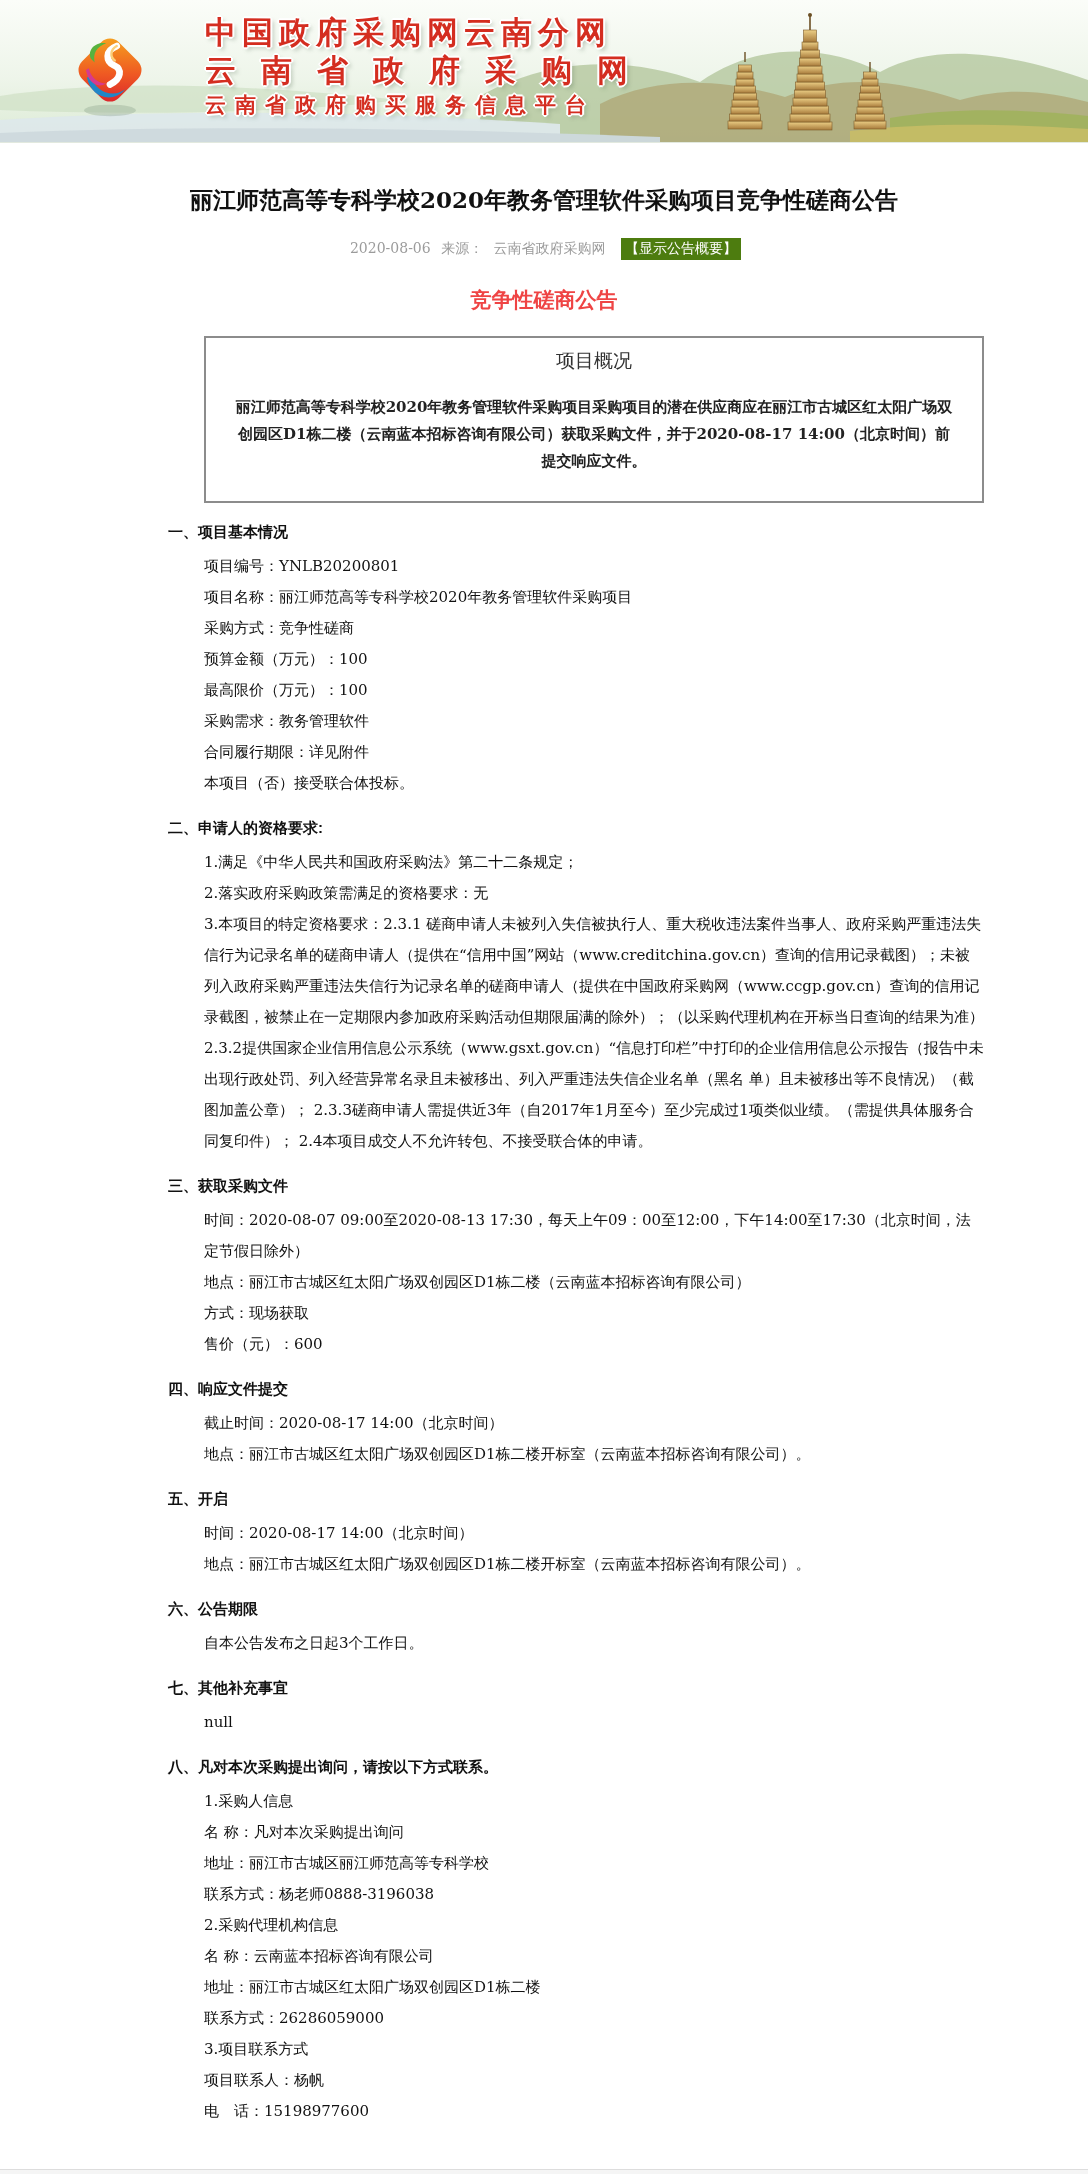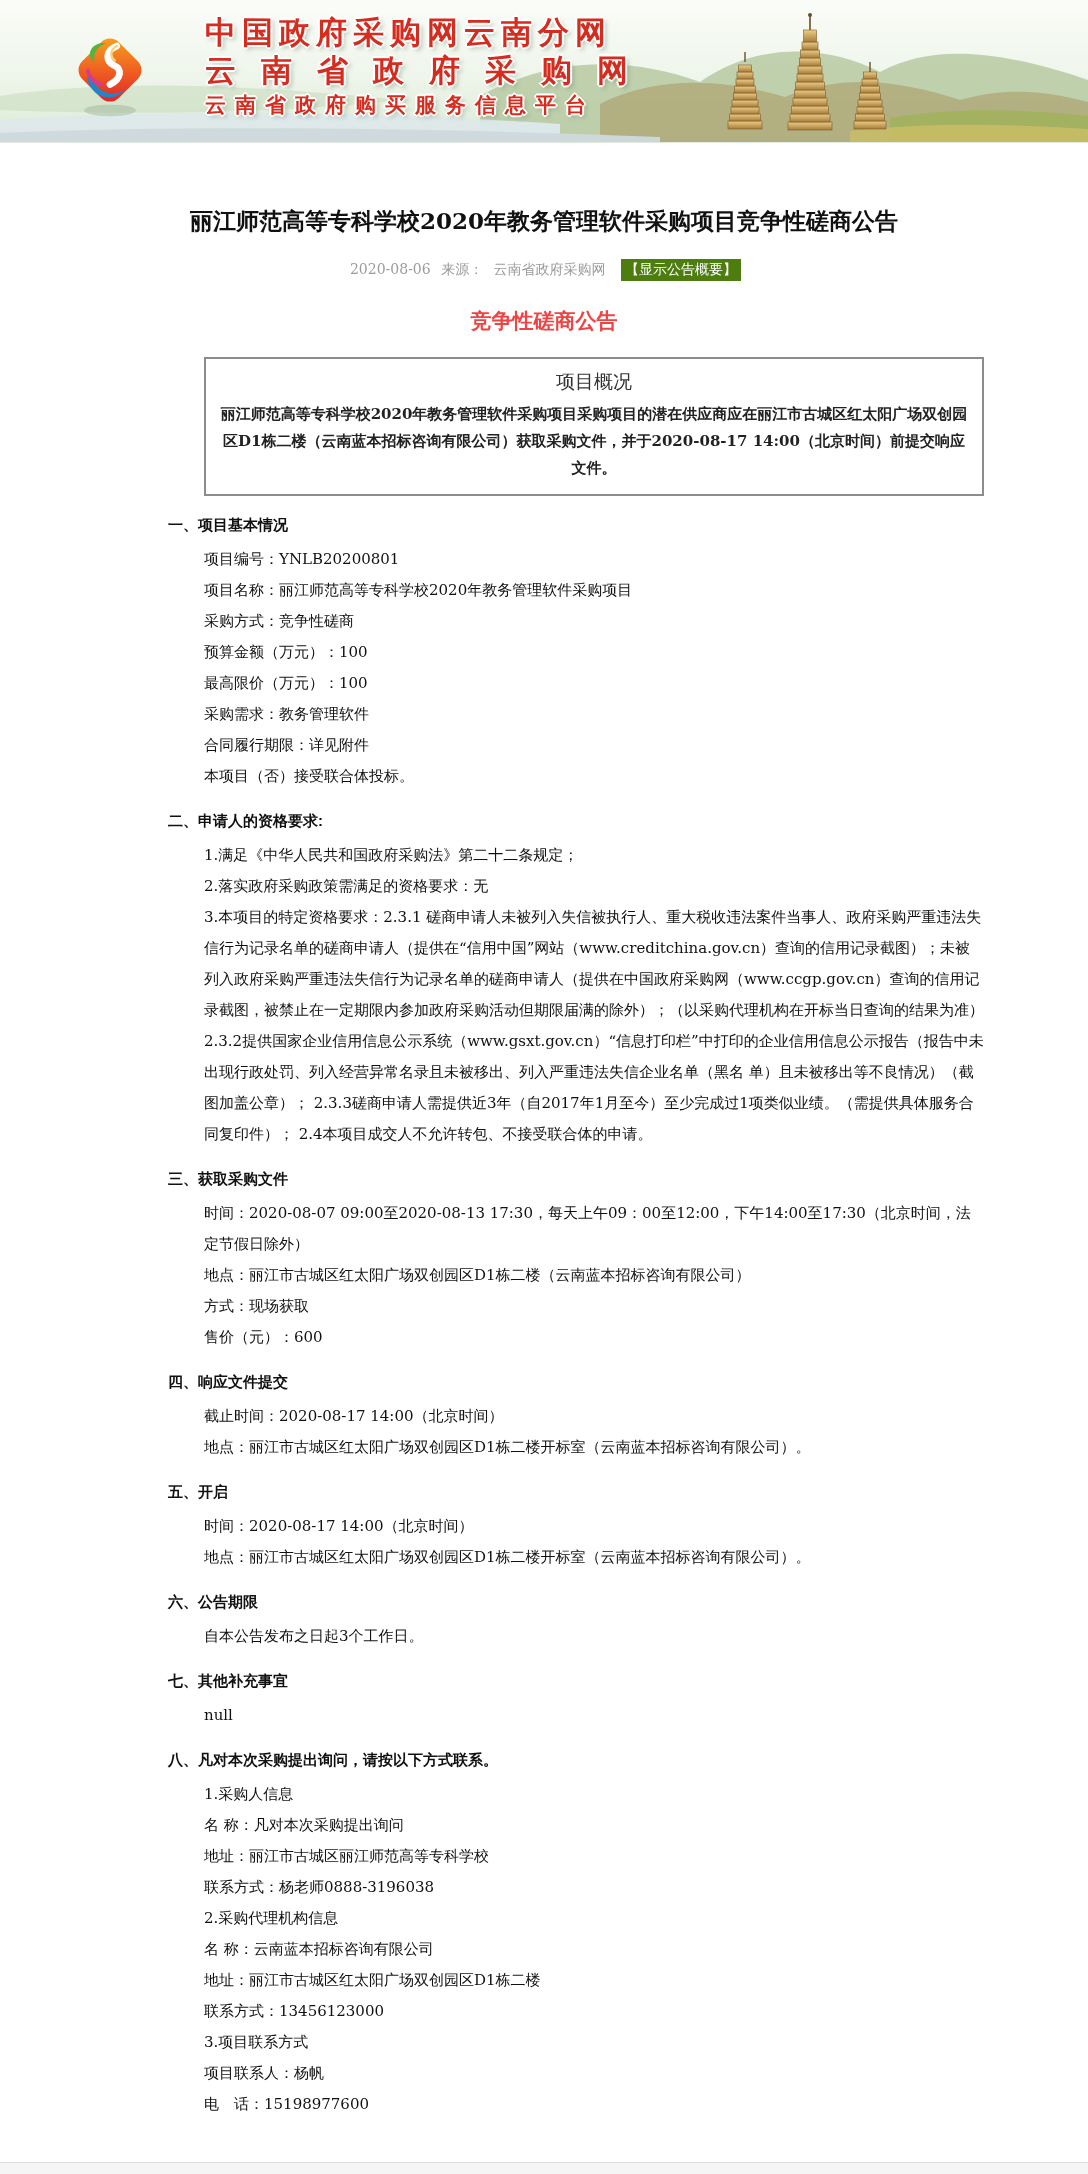"丽江师范高等专科学校2020年教务管理软件采购项目竞争性磋商公告" .content { padding-top: 63px -> 42px }
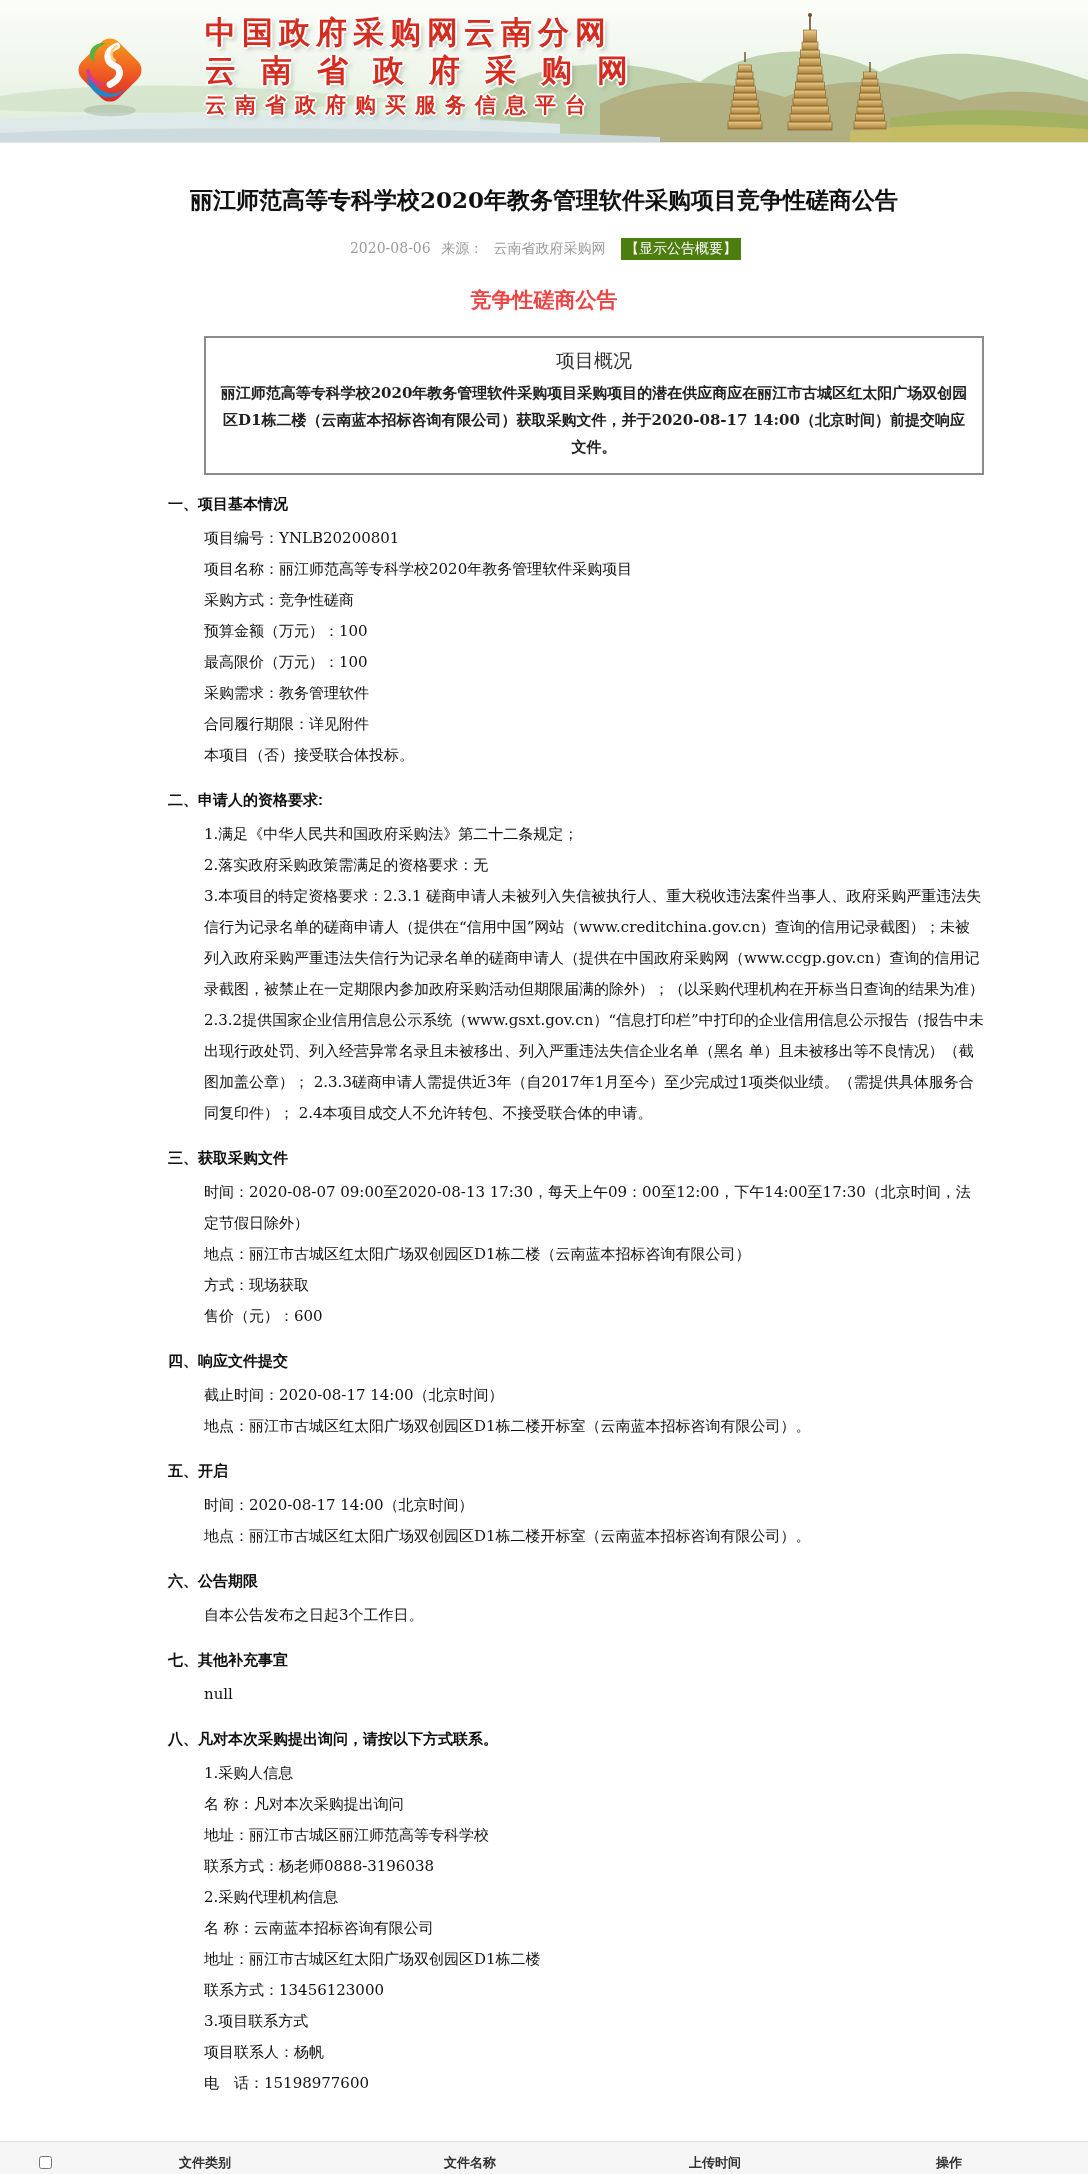"丽江师范高等专科学校2020年教务管理软件采购项目采购项目的潜在供应商应在丽江市" .ov-text { margin: 0 -> 14px }
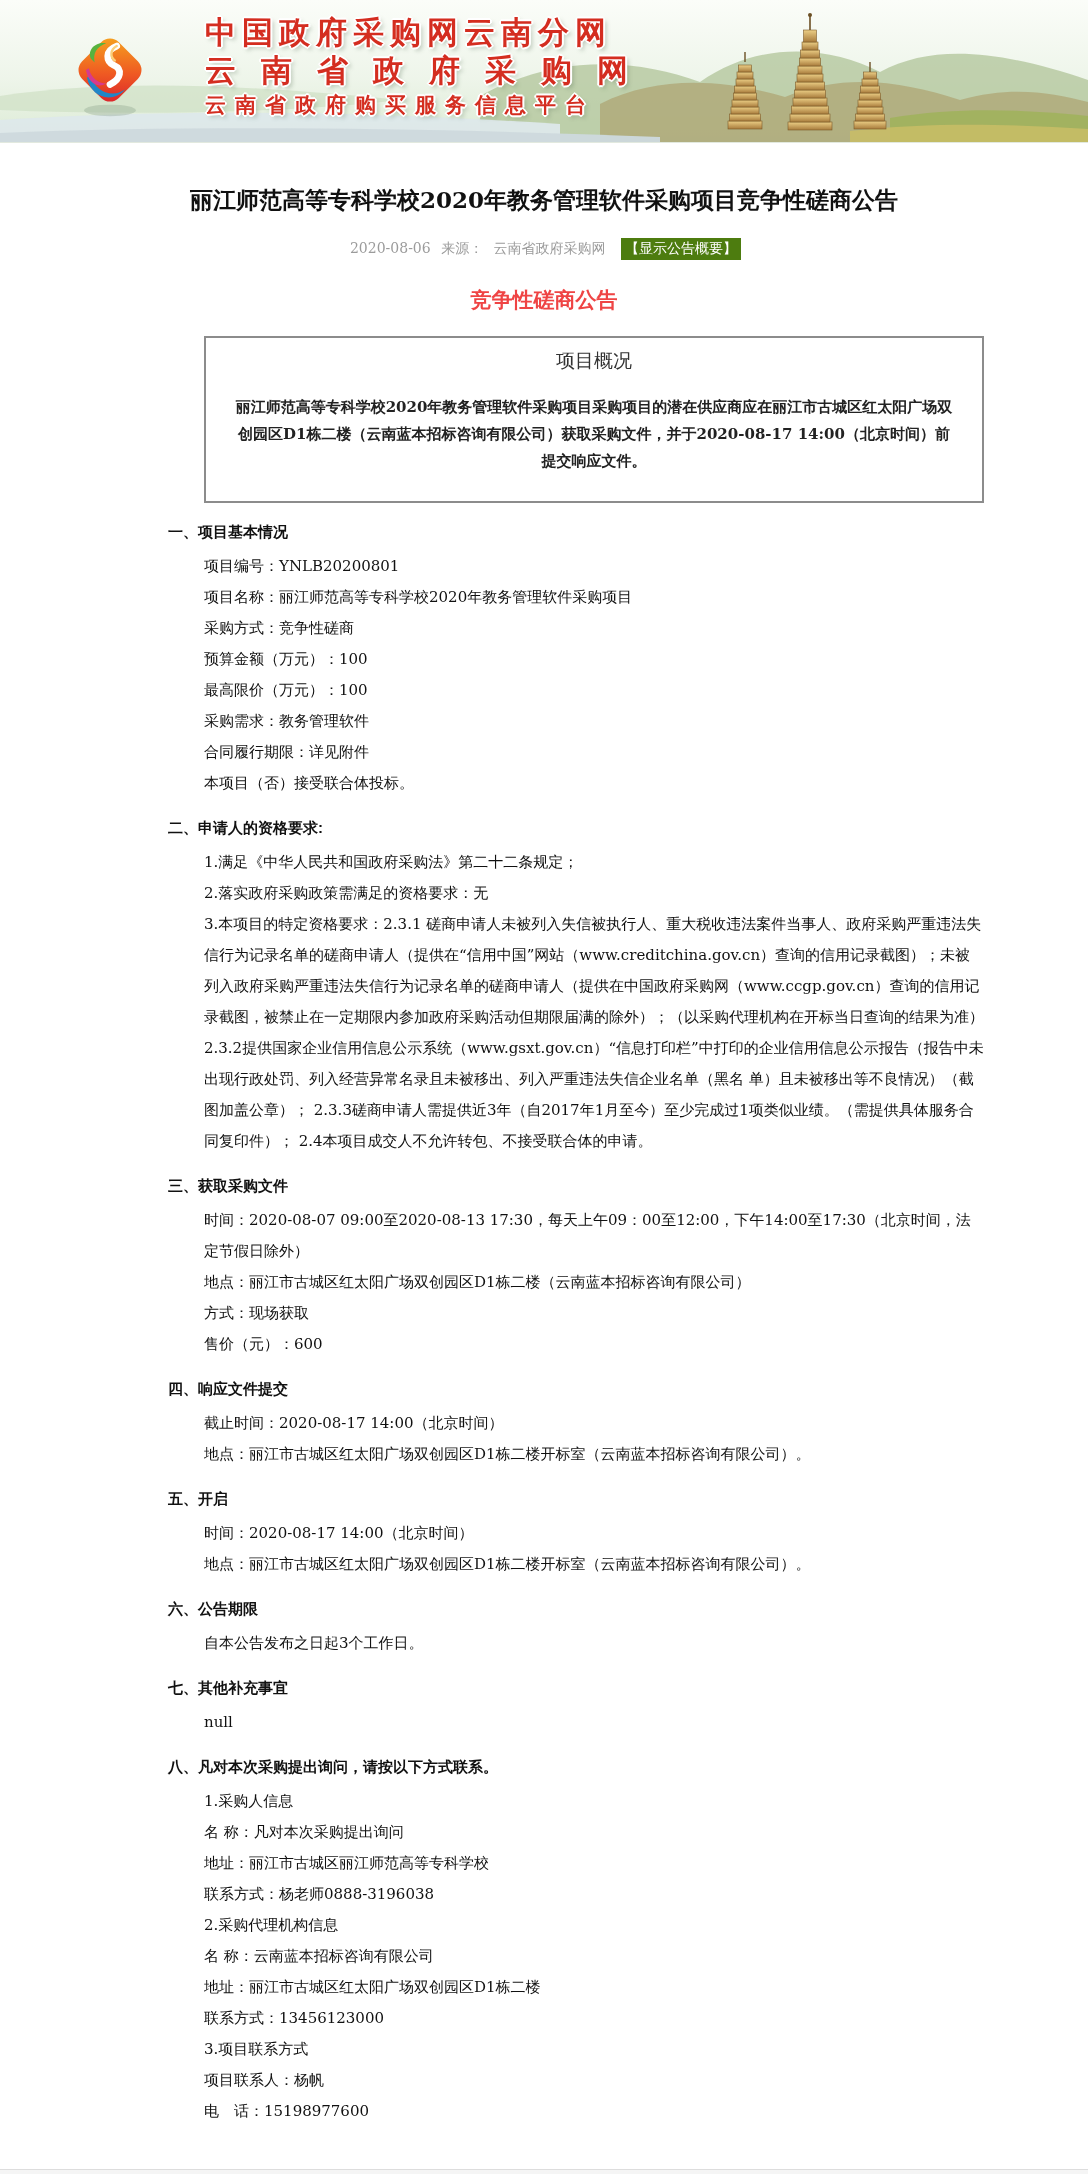"联系方式：13456123000" div.sec-line { text: 13456123000 -> 26286059000 }
